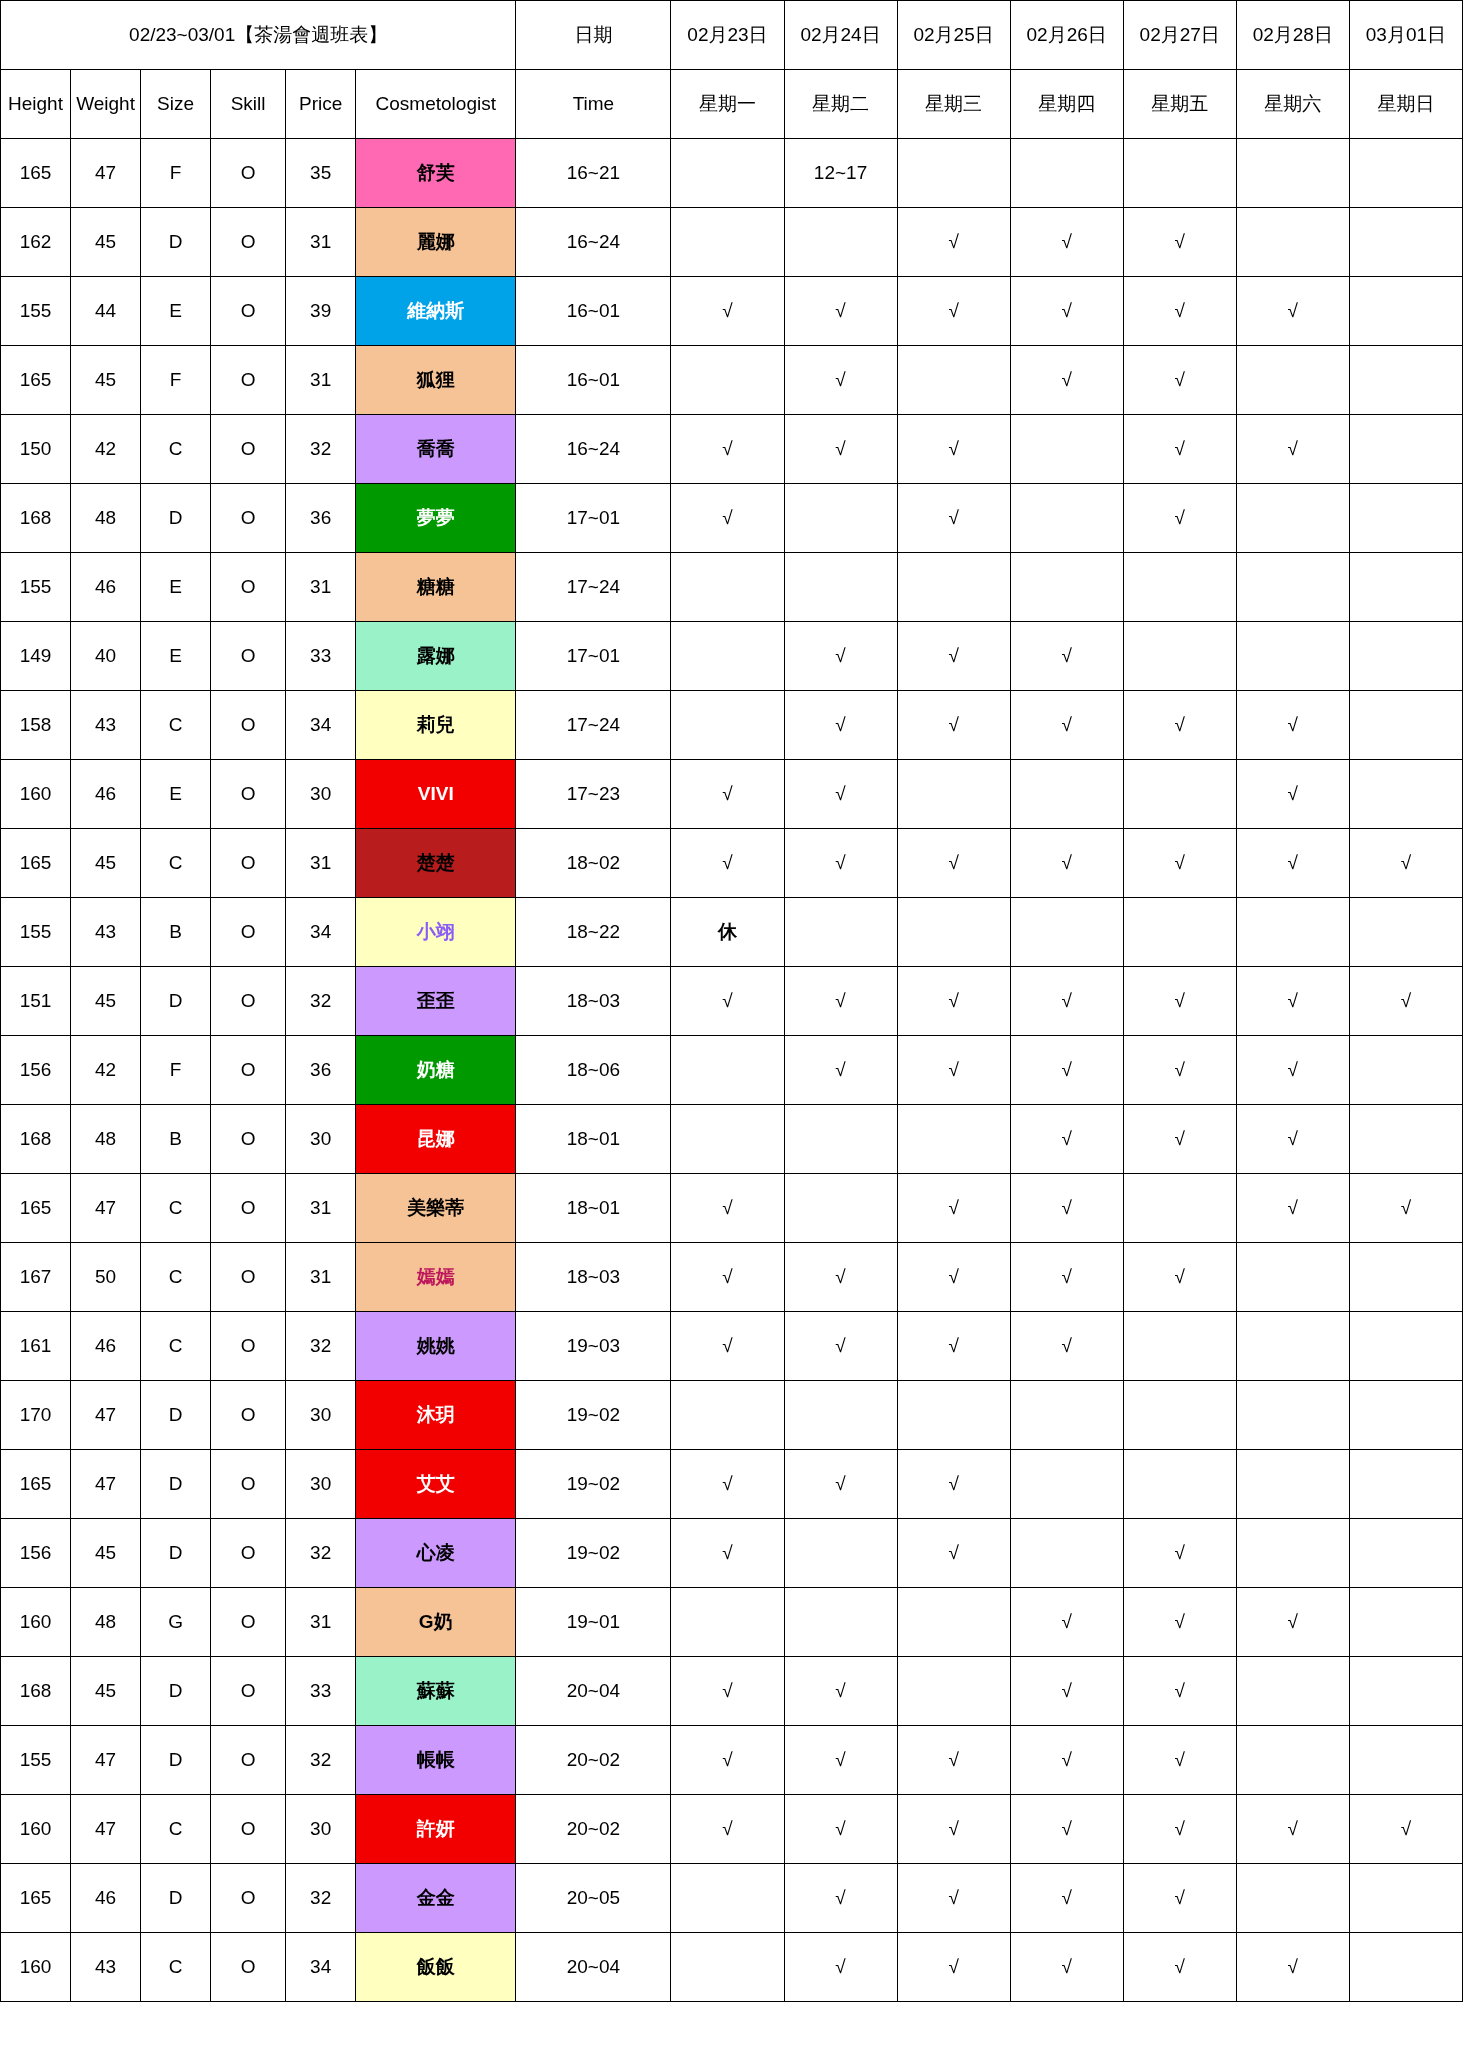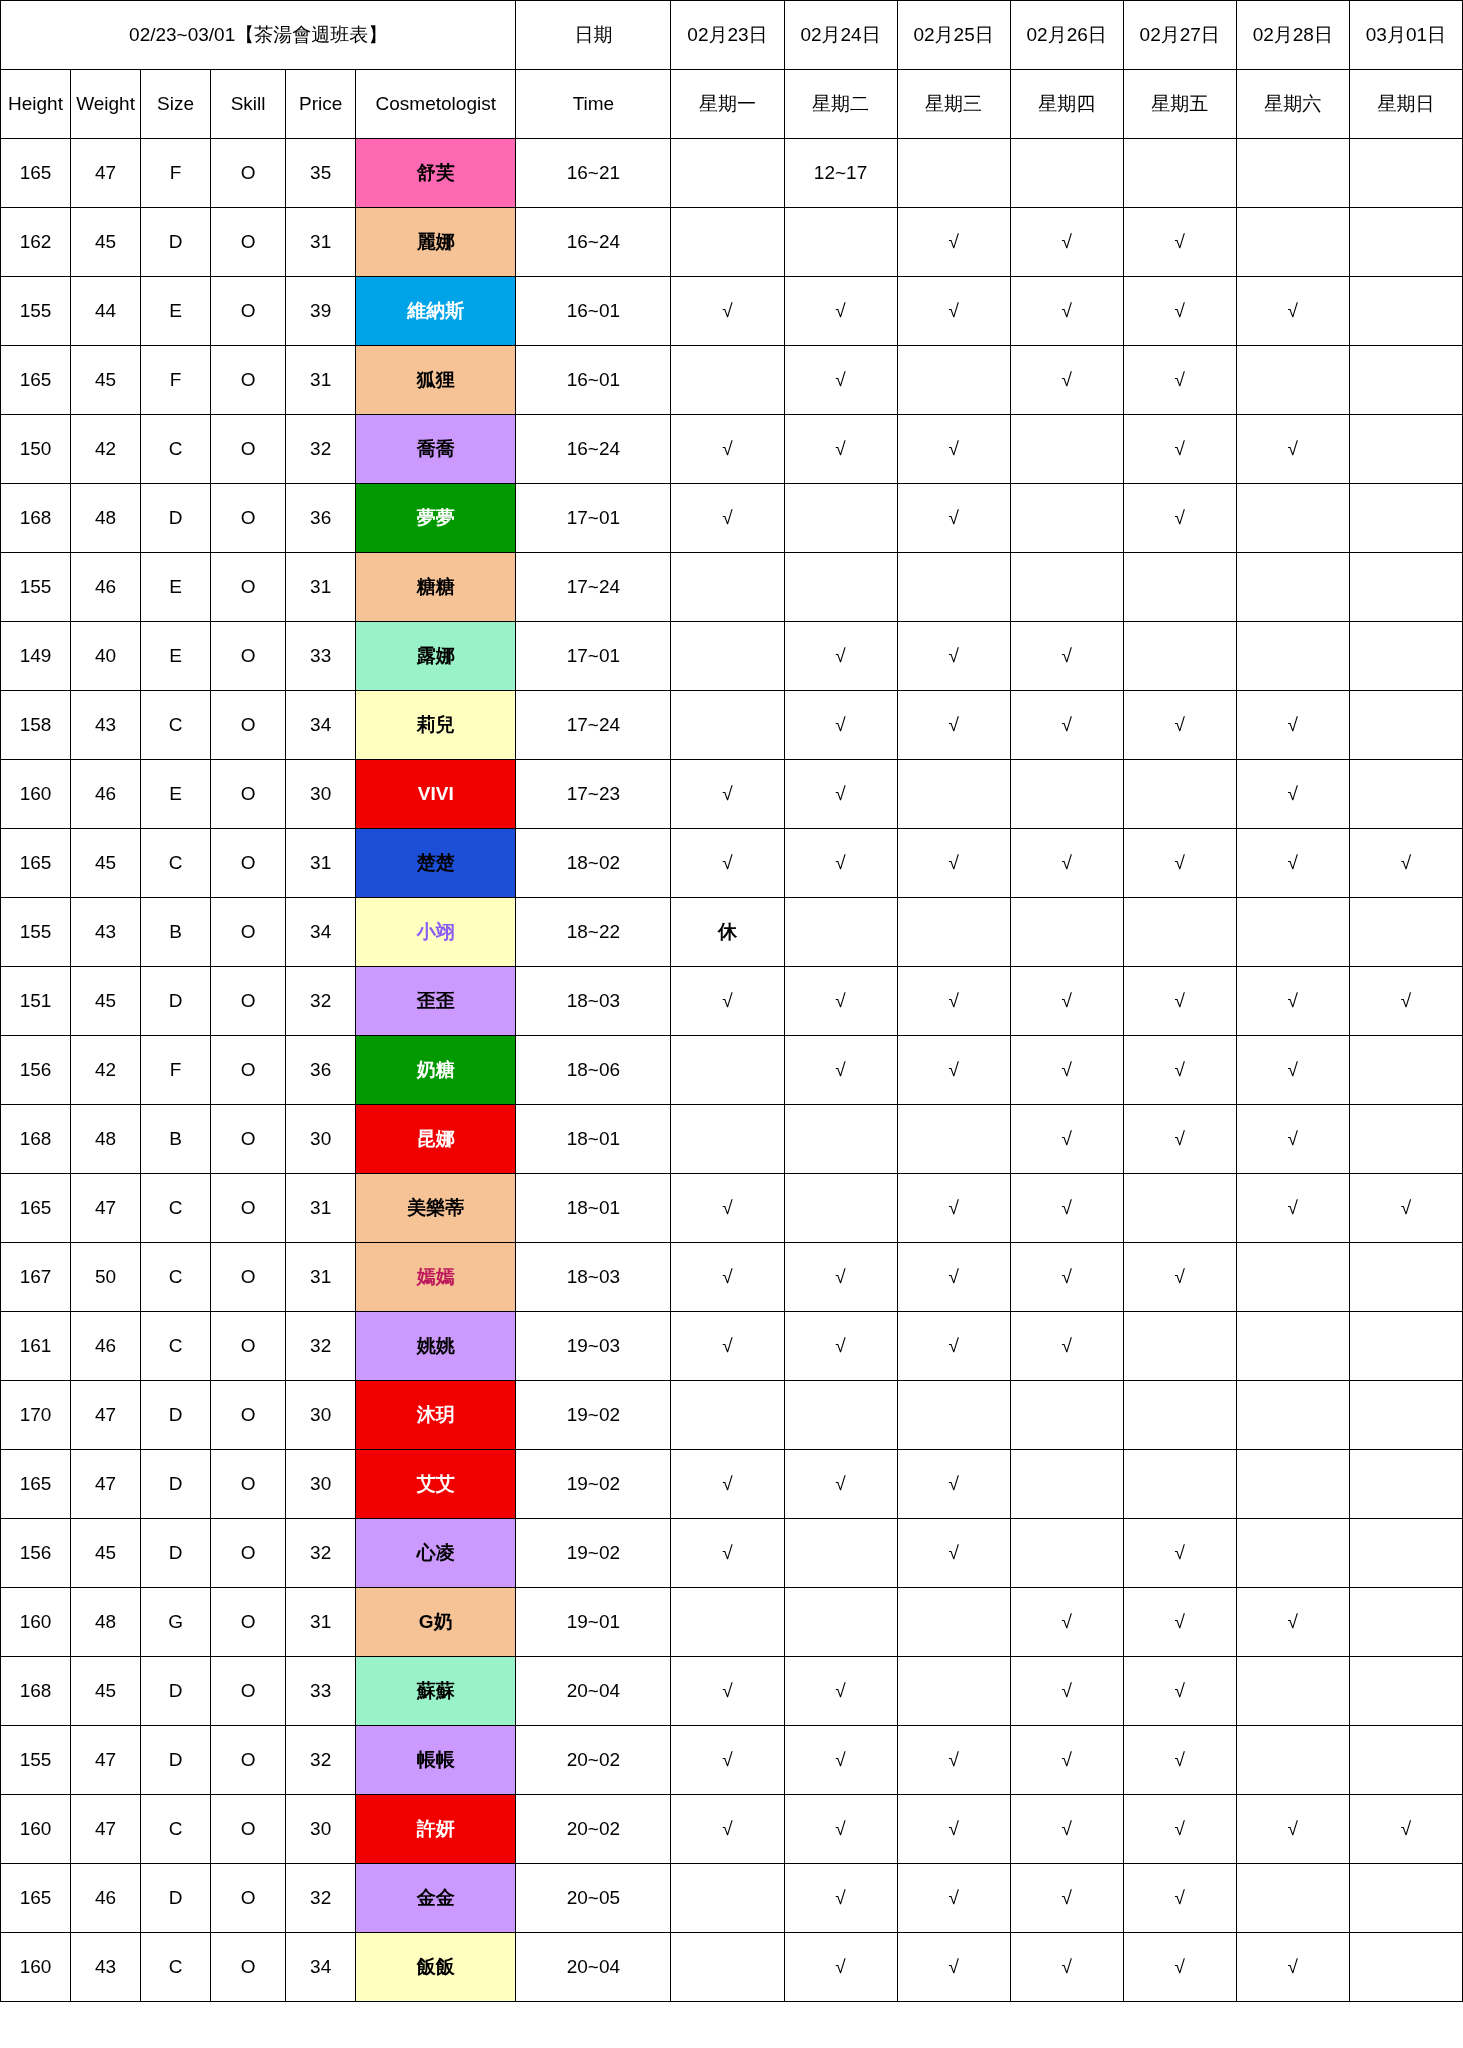"楚楚" td.name-cell { background: #1d4ed8 -> #b91c1c }
